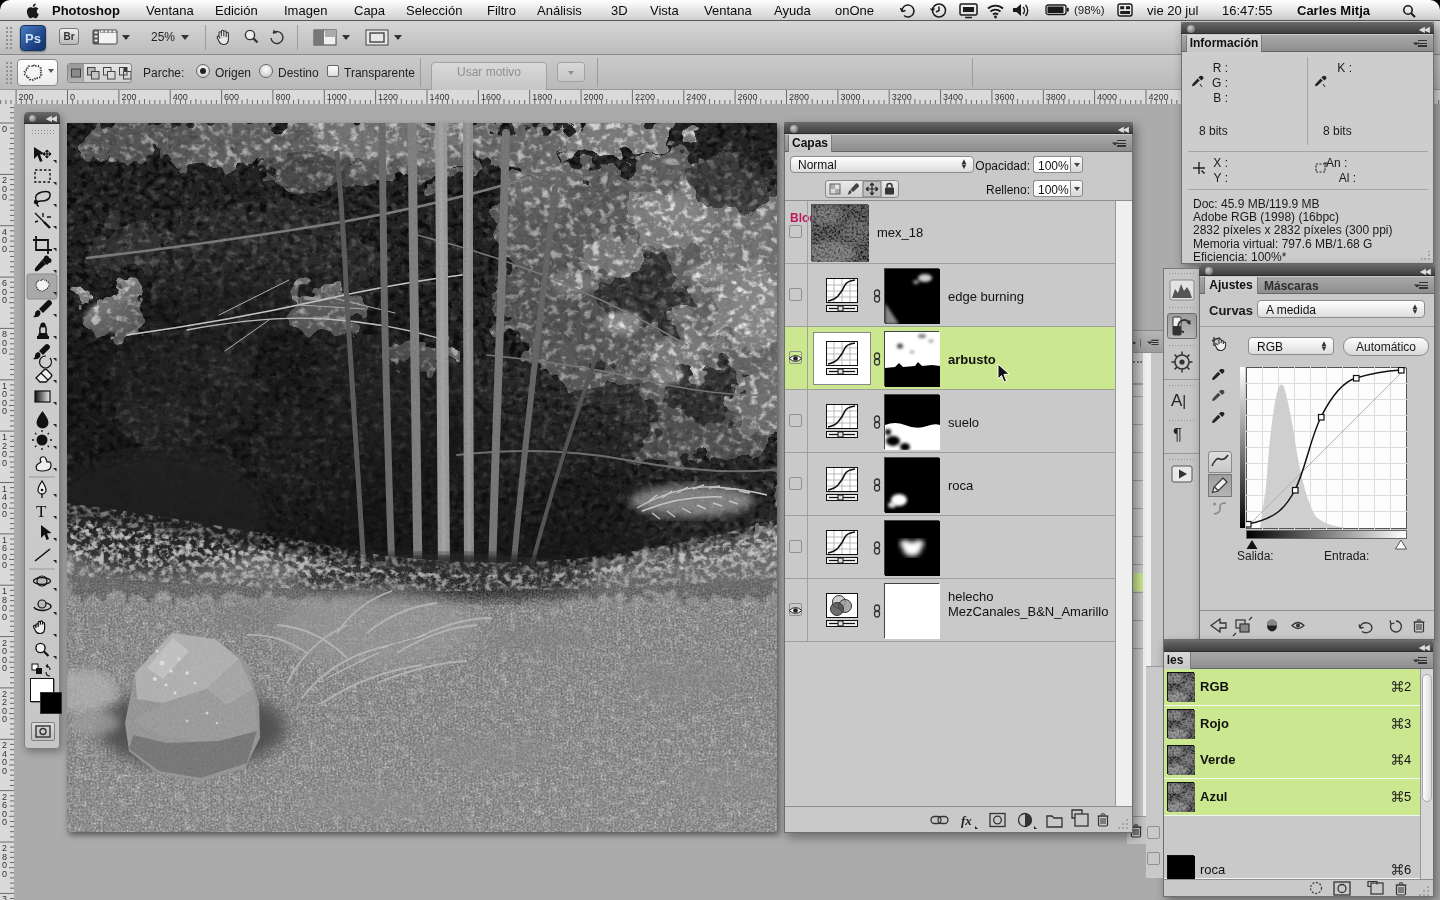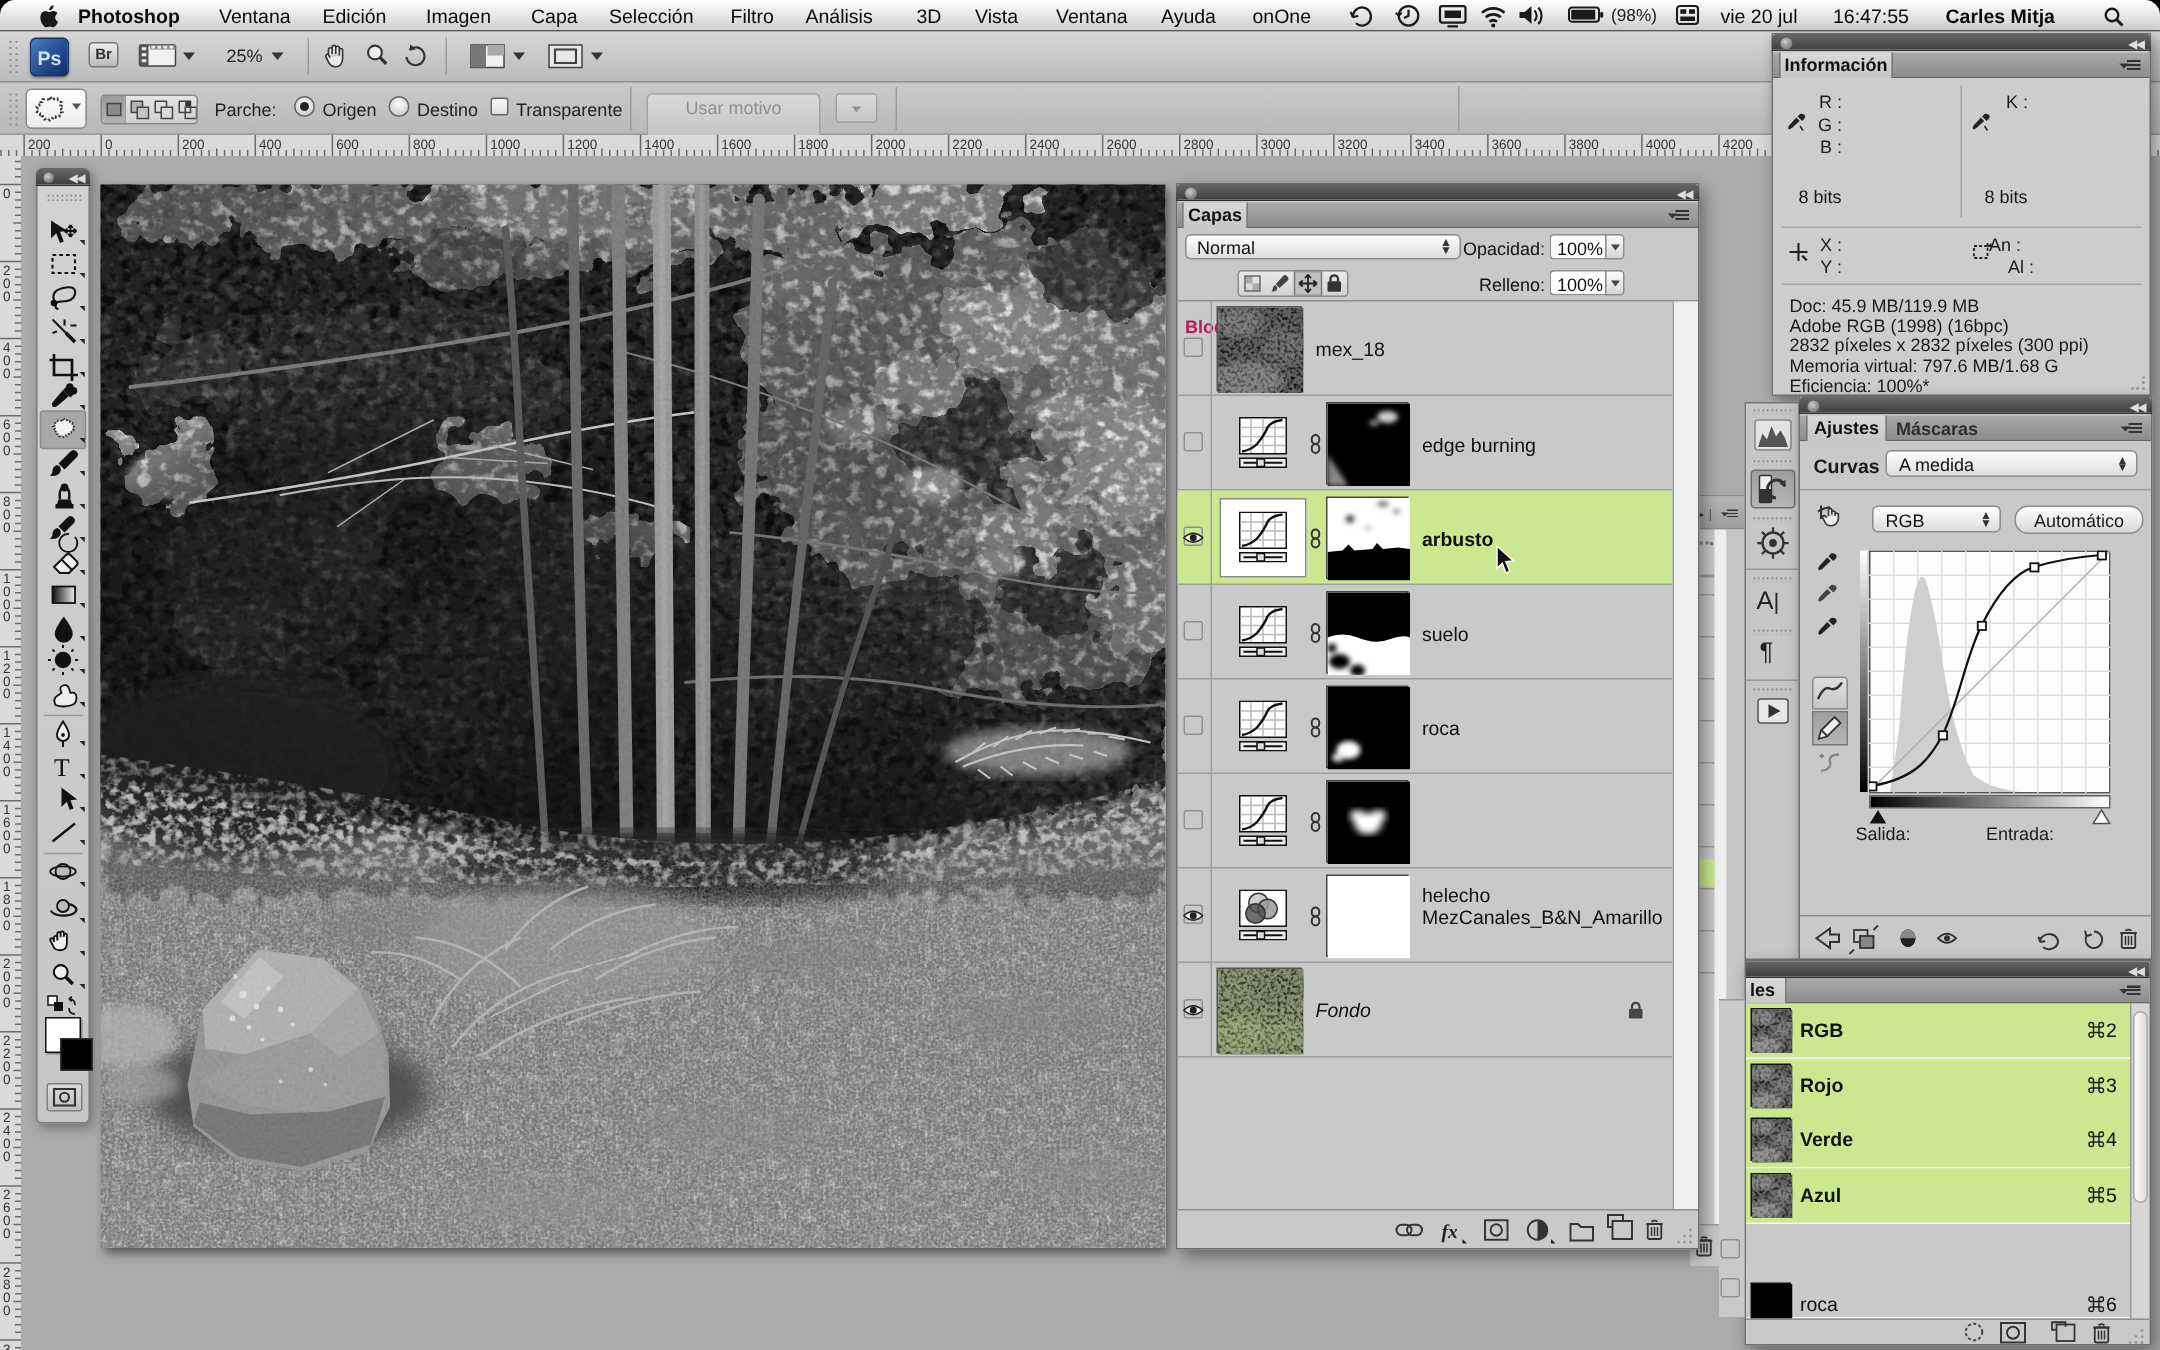"Fondo" div.abs { html: <div> <div></div> <svg> <use></use> </svg> <div></div> <div><svg> <rect></rect> <ellipse></ellipse> <ellipse></ellipse> <ellipse></ellipse> <rect></rect> </svg></div> <div>Fondo</div> <svg> <use></use> </svg> <div></div> </div> -> none }
